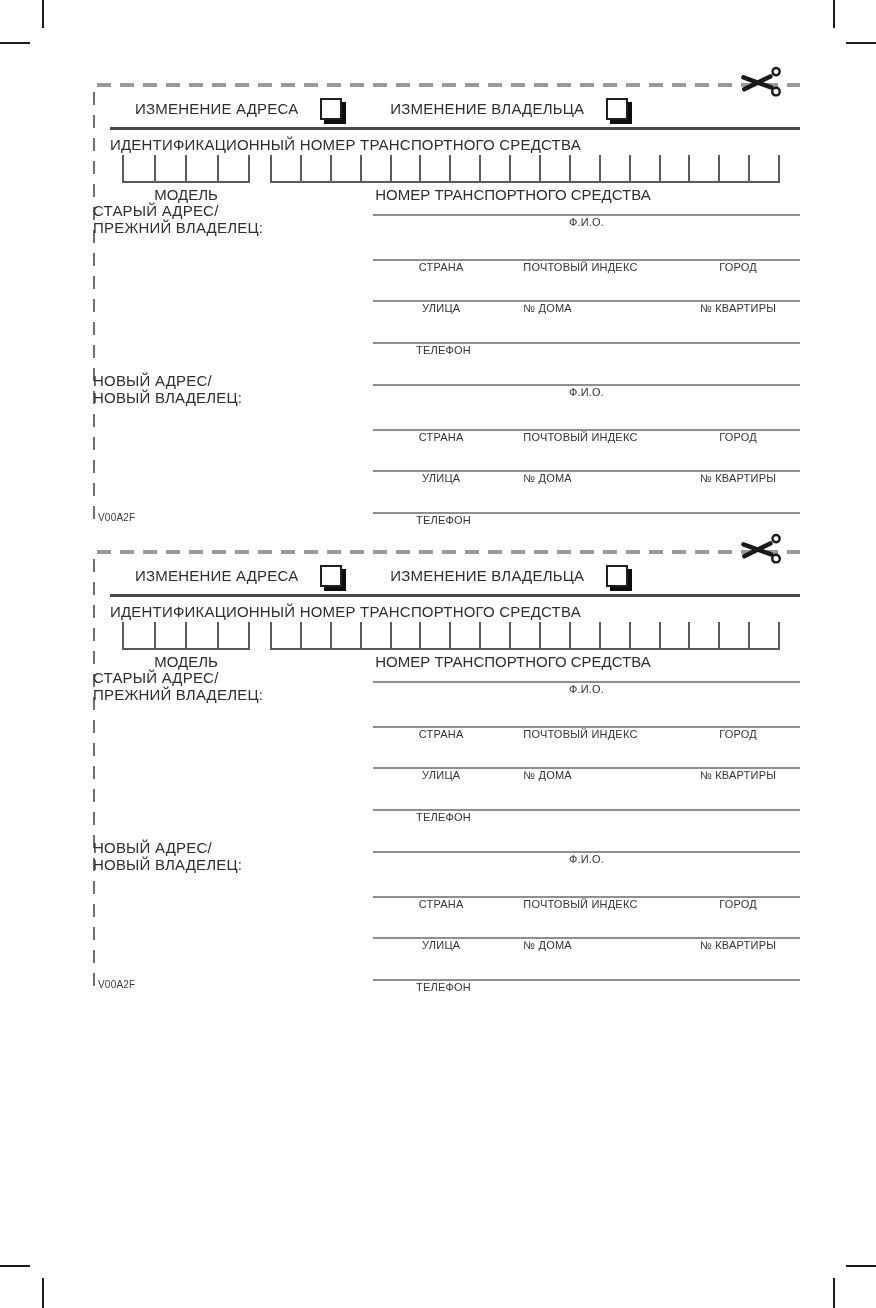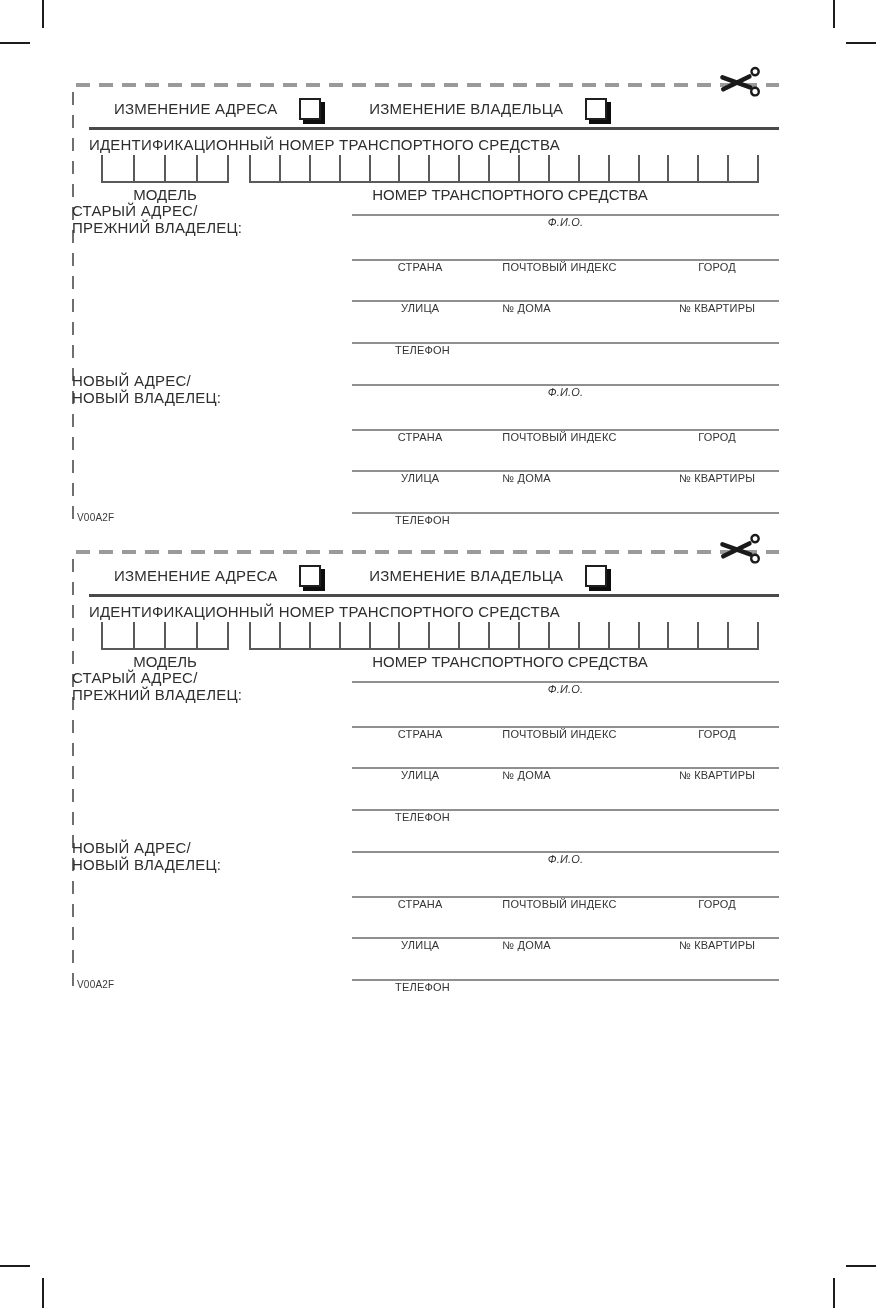"ИЗМЕНЕНИЕ АДРЕСА" .coupon-slot { left: 72px -> 93px }
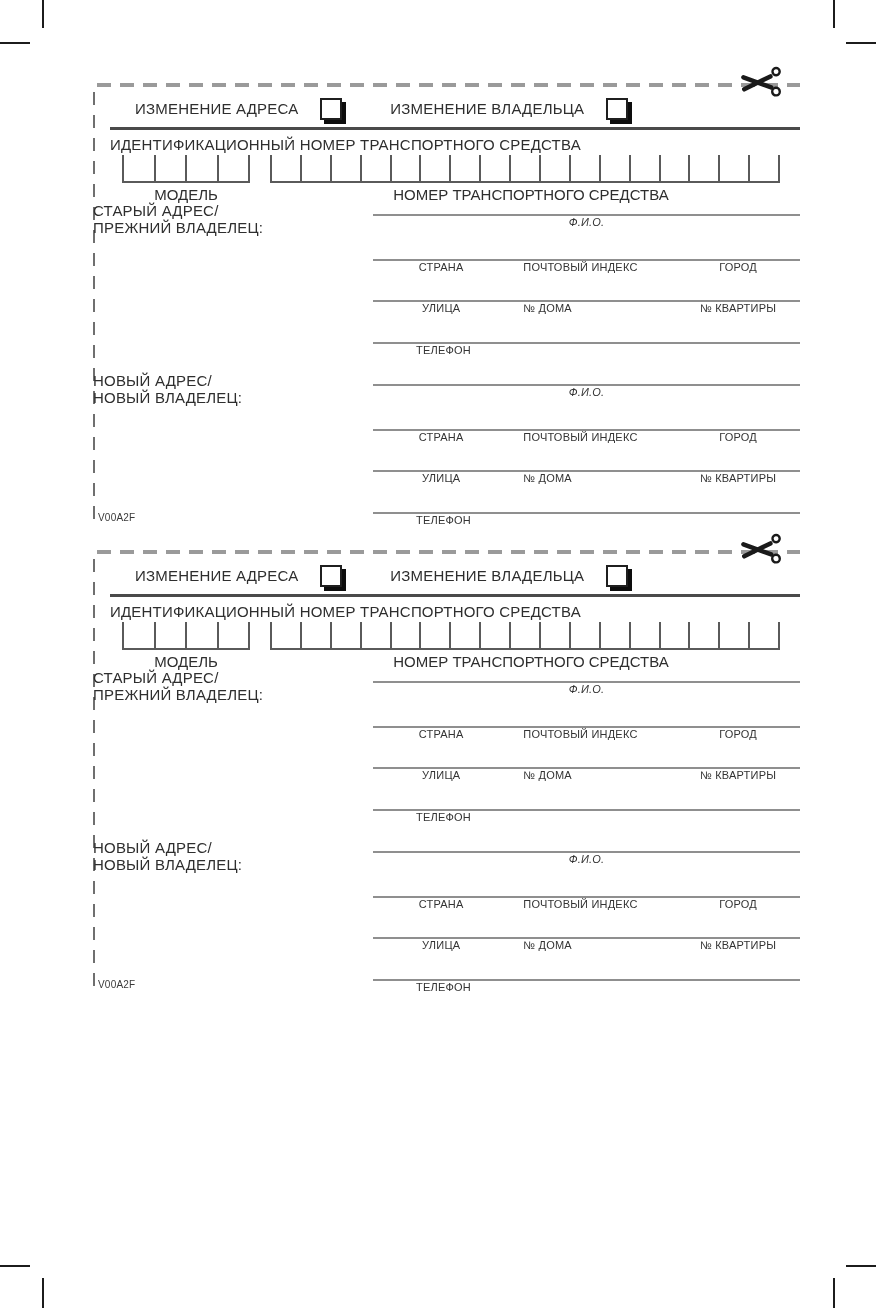"МОДЕЛЬ" .combcaps { gap: 26px -> 8px }
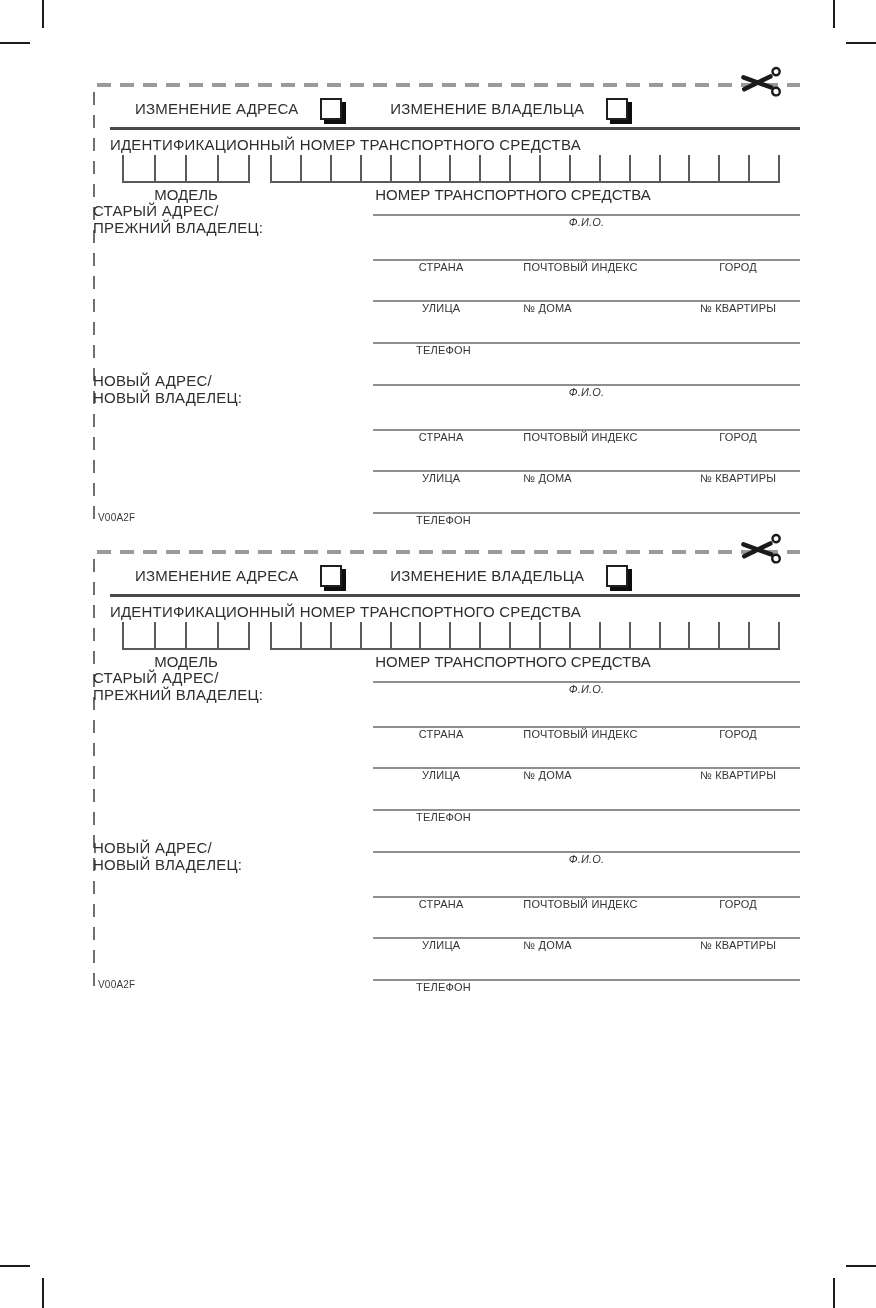"Ф.И.О." .capc { font-style: italic -> none }
